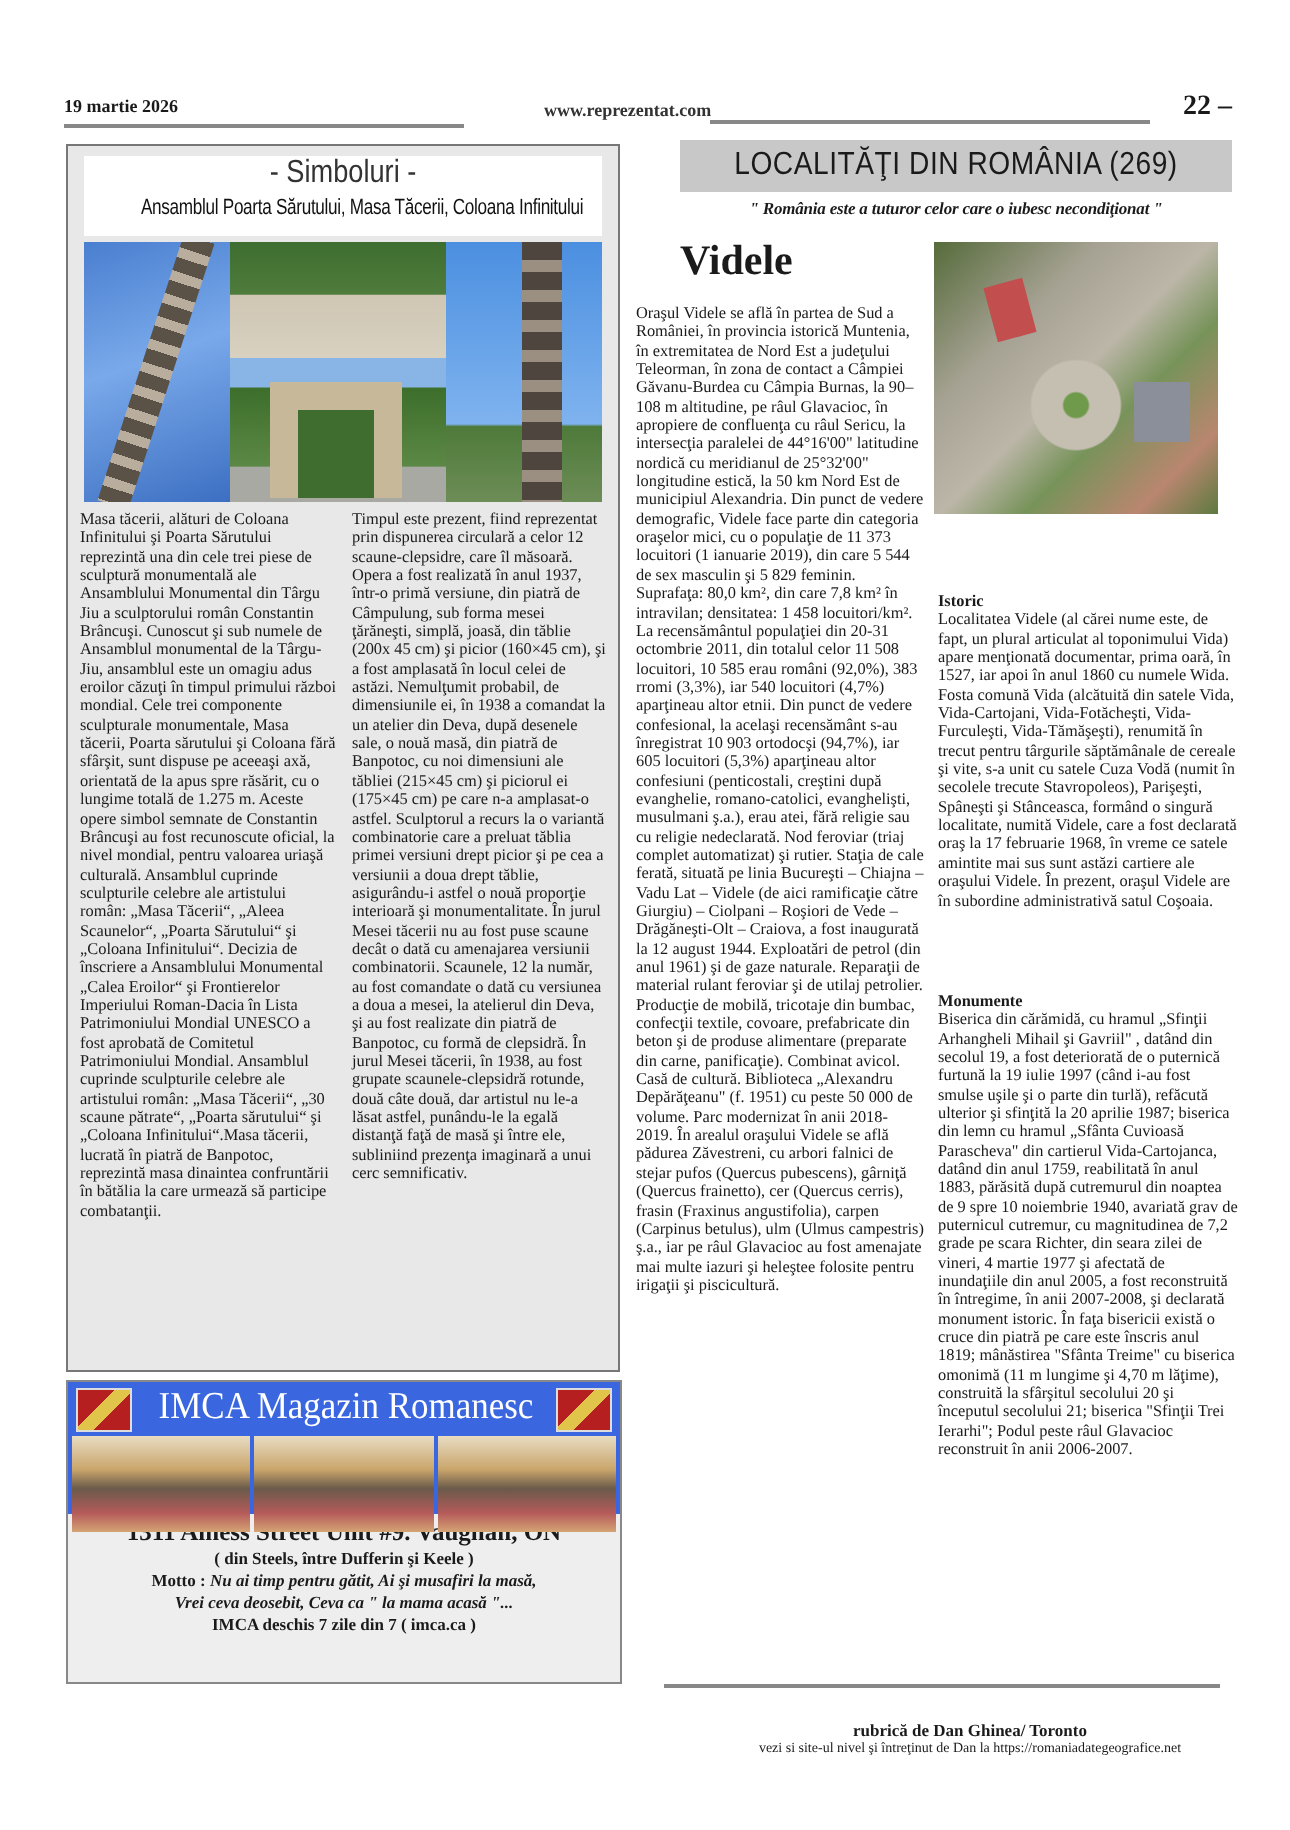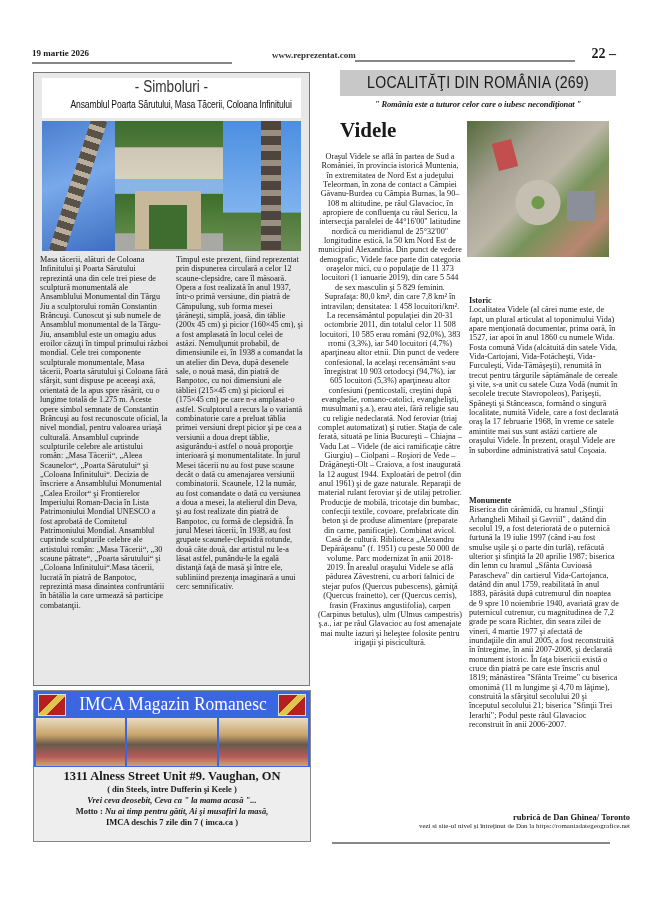"Oraşul Videle se află în" .mcol { text-align: center -> none }
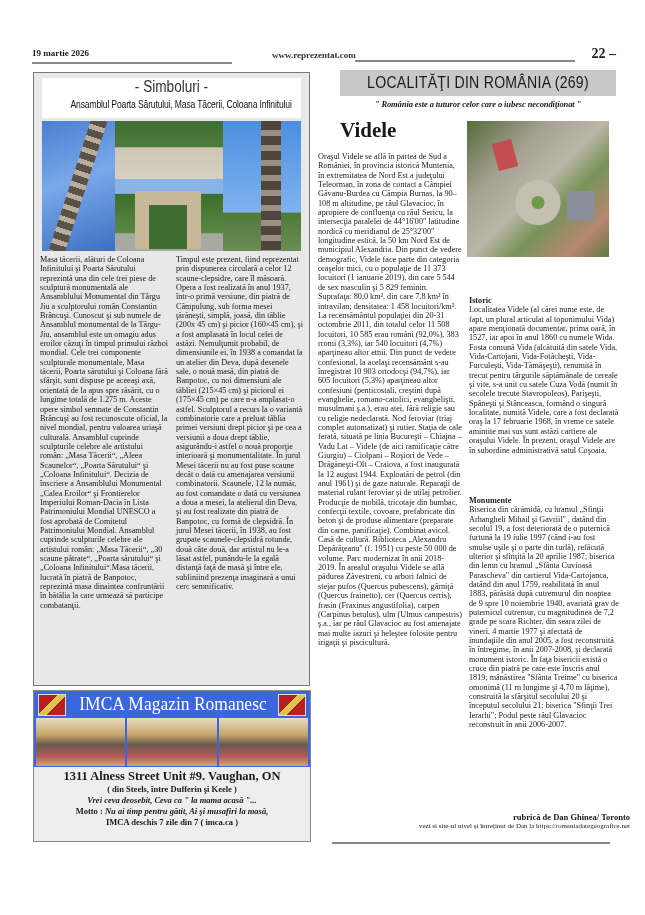"IMCA Magazin Romanesc" .ad-top { height: 76px -> 66px }
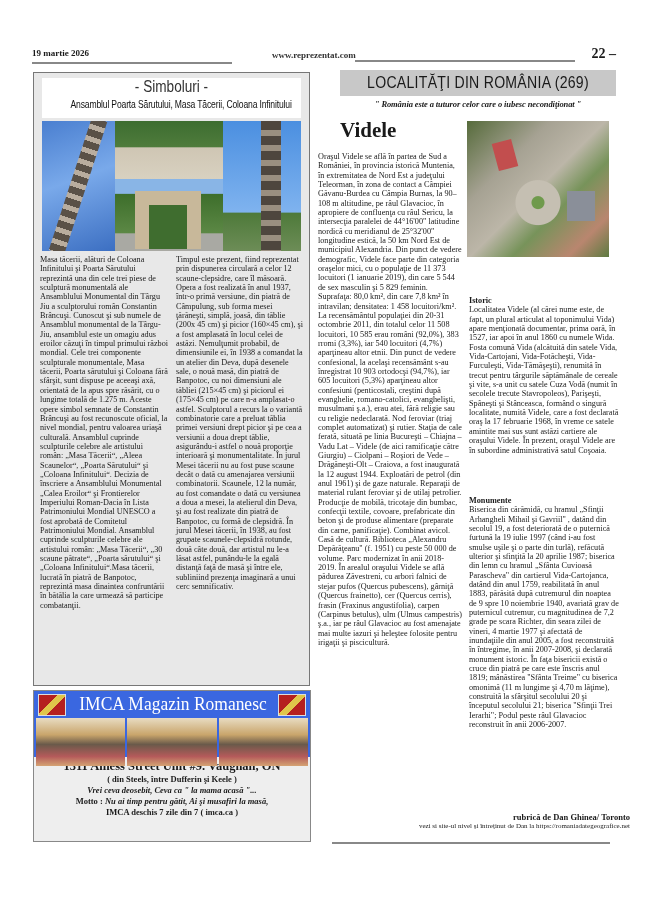"Vrei ceva deosebit, Ceva ca" div.ad-motto { order: before "Motto : Nu ai timp" -> after "Motto : Nu ai timp" }
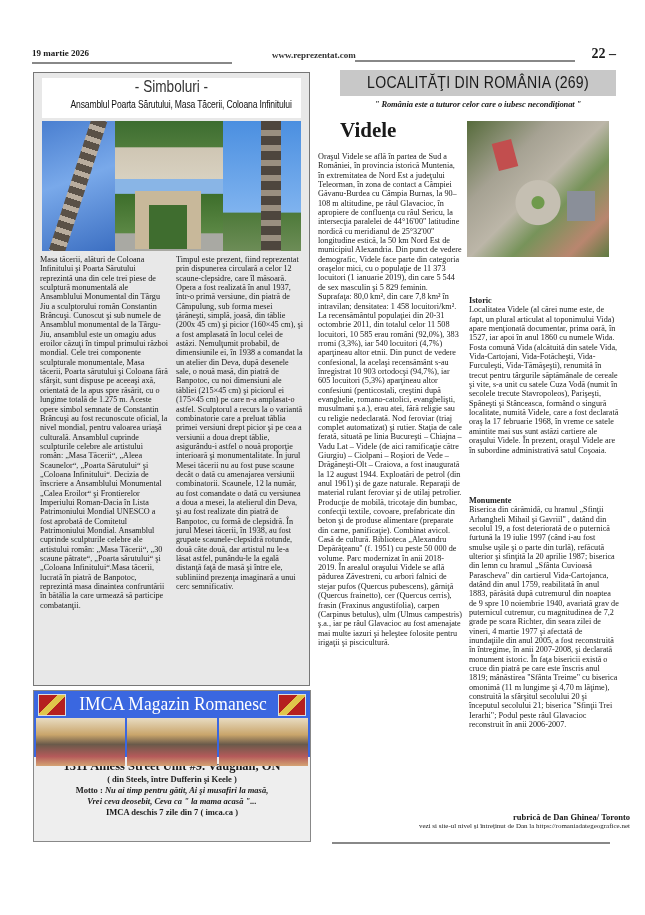"rubrică de Dan Ghinea/ Toronto" .byline { text-align: right -> center; top: 812px -> 860px }
